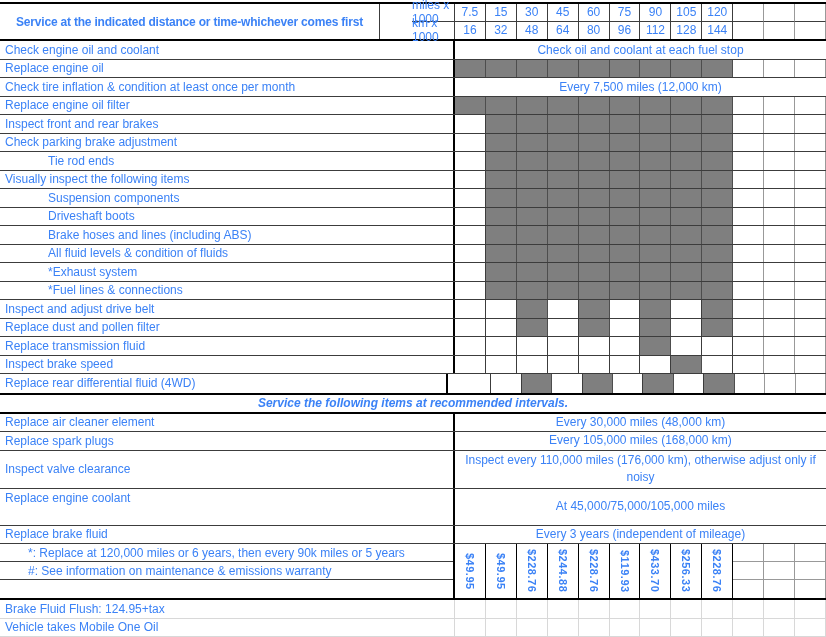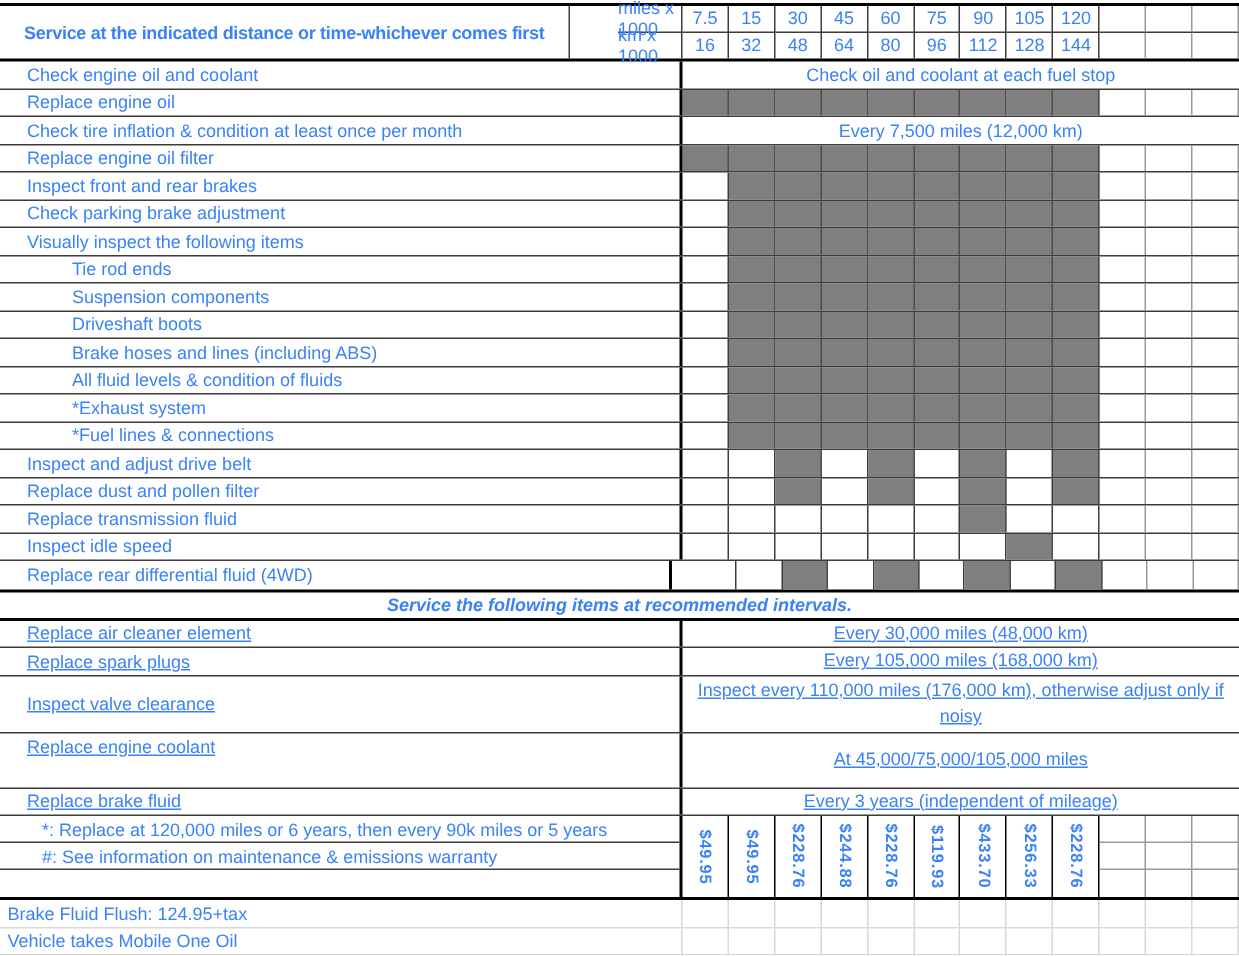"Check engine oil and coolant" .slabel { padding-left: 18px -> 5px }
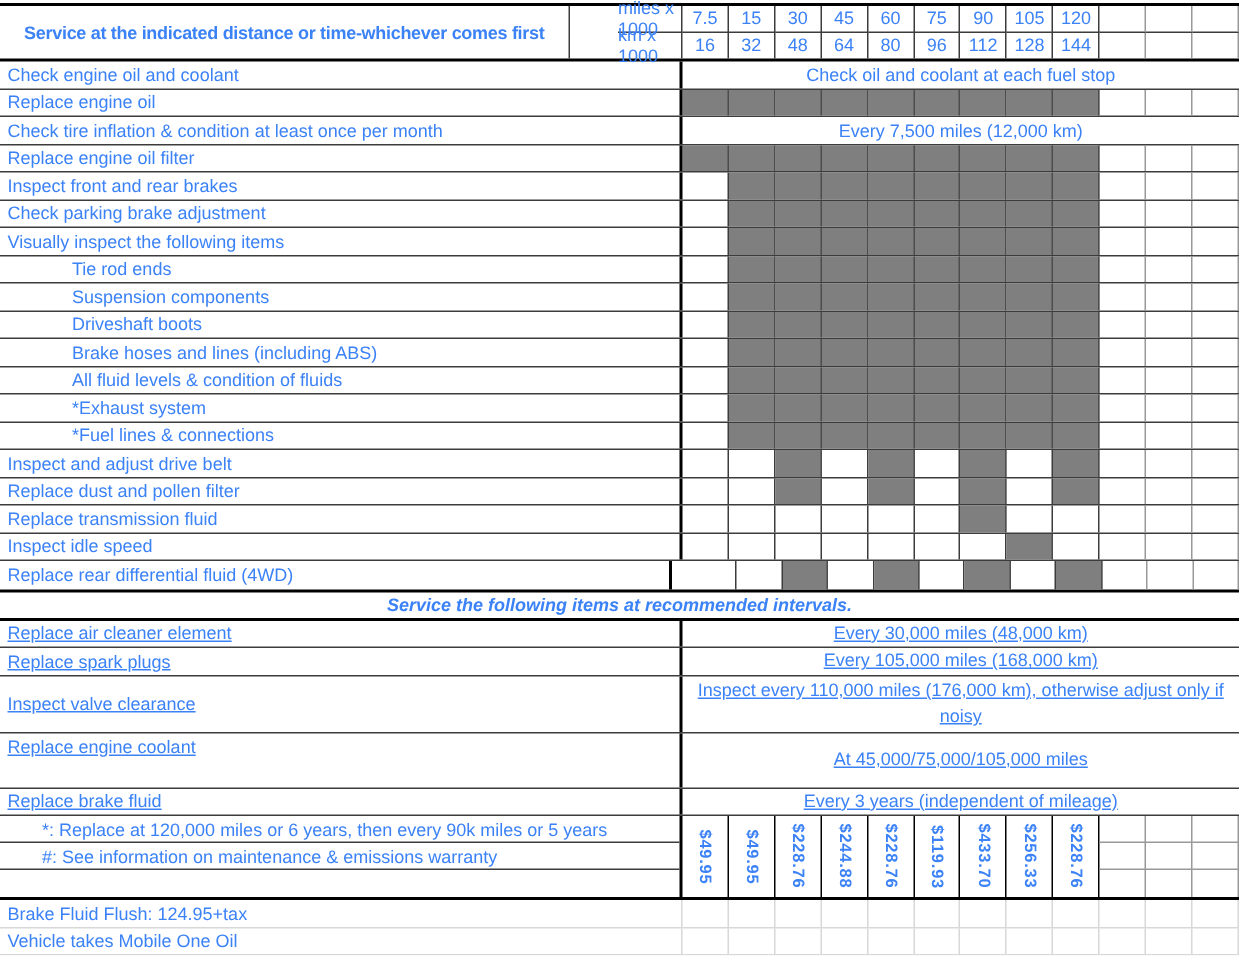"Visually inspect the following items" div.srow { order: before "Tie rod ends" -> after "Tie rod ends" }
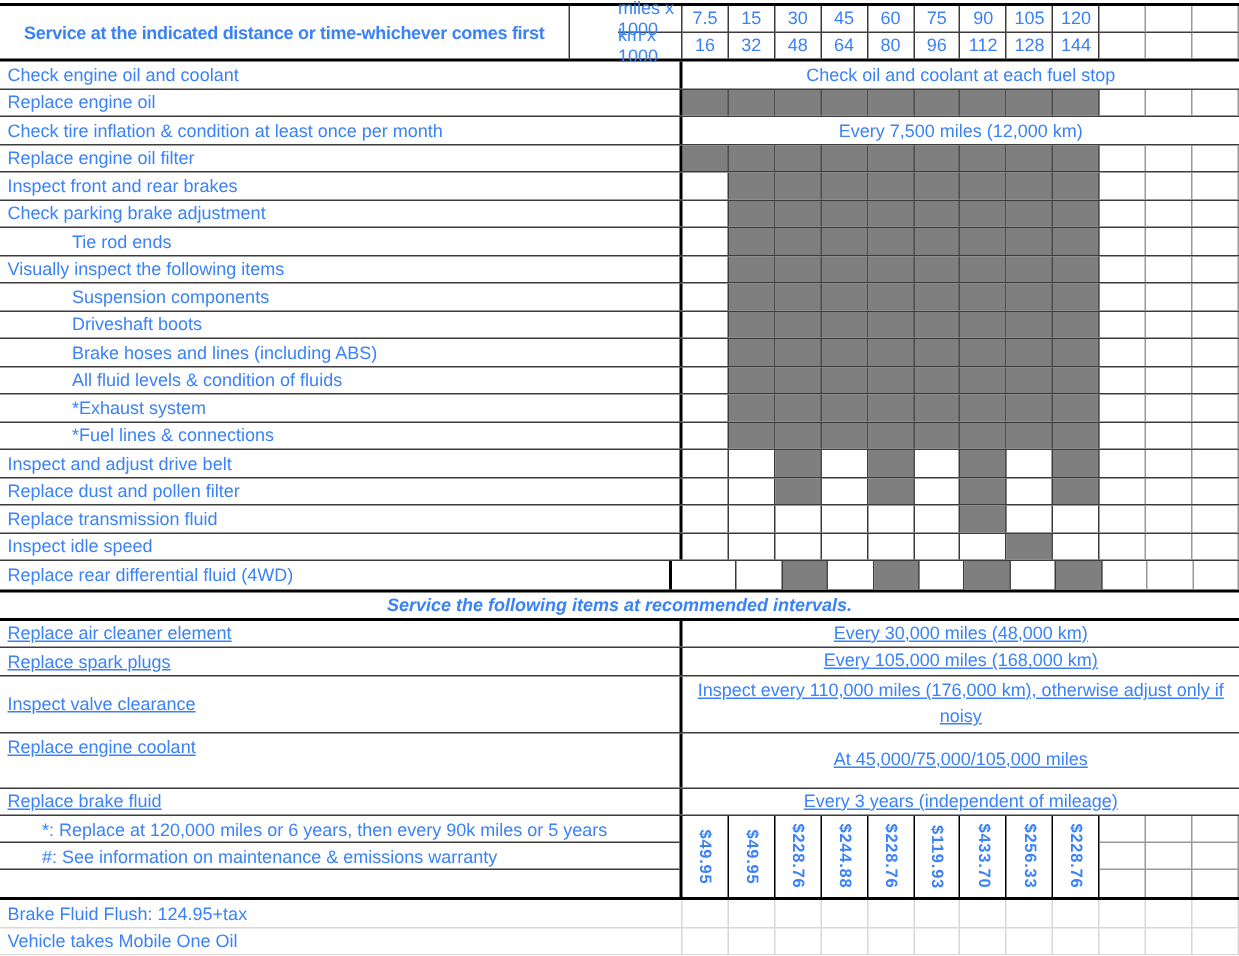"Inspect idle speed" div.slabel { text: idle -> brake }
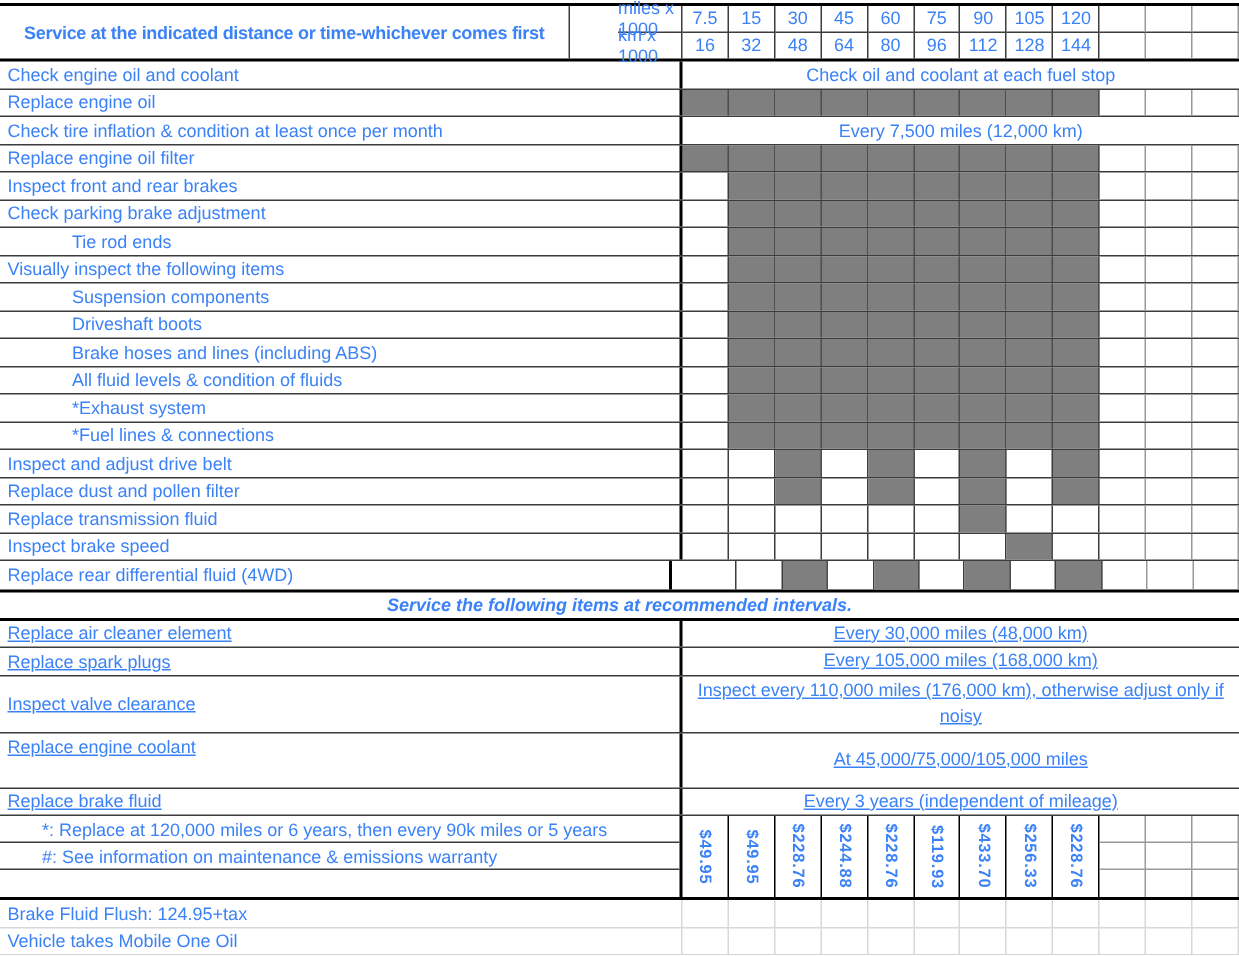"Replace air cleaner element" .irow { text-decoration: underline -> none }
